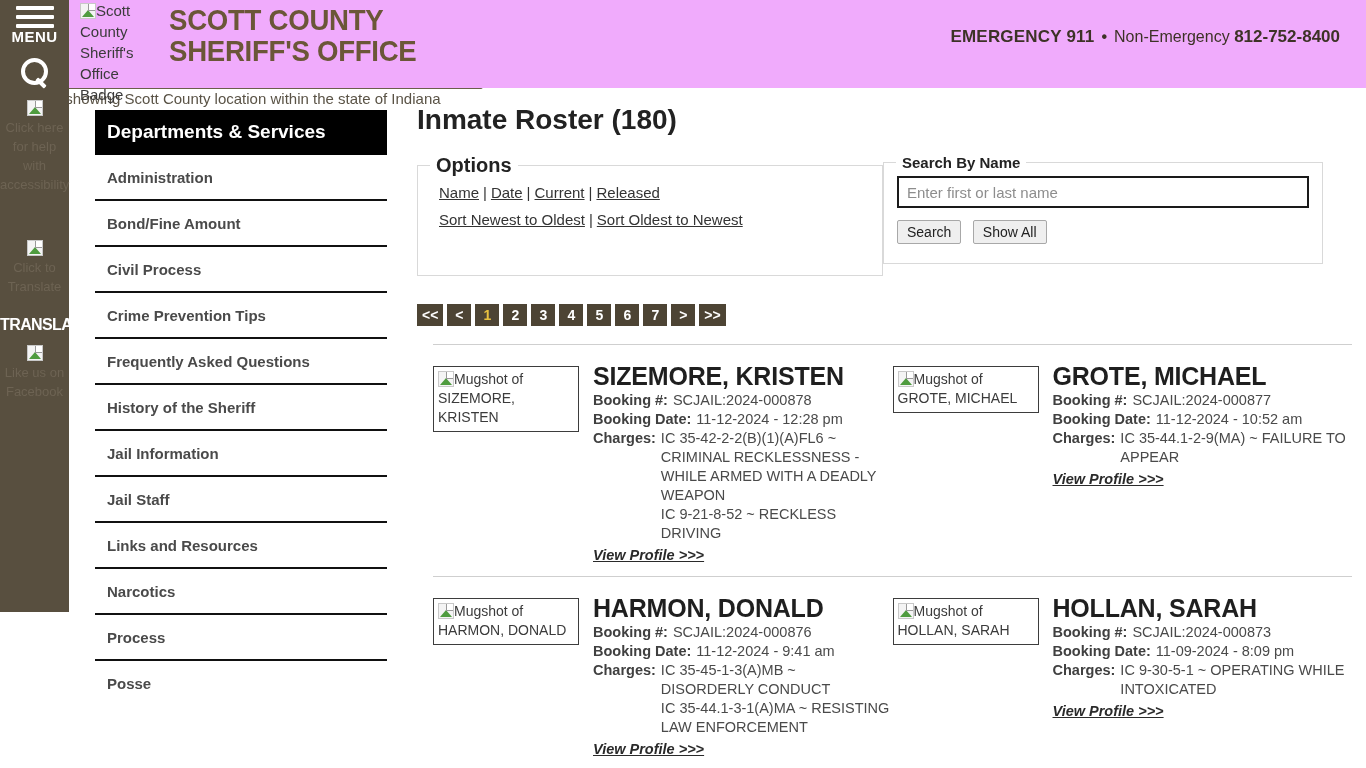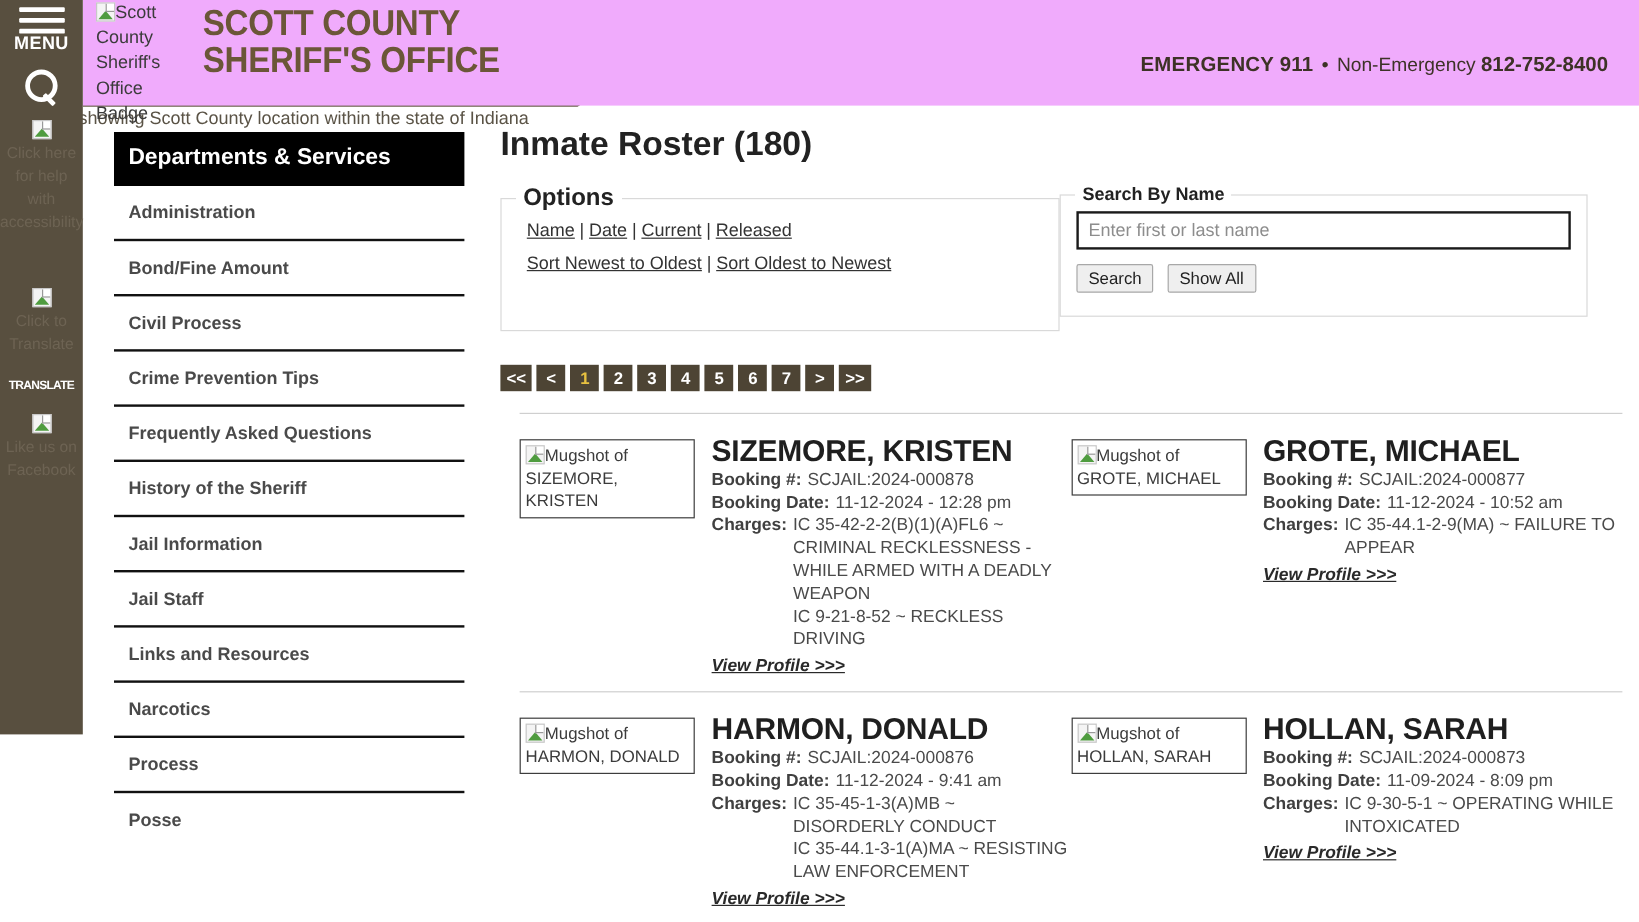"EMERGENCY 911 • Non-Emergency" #contact-line { top: 43px -> 26px }
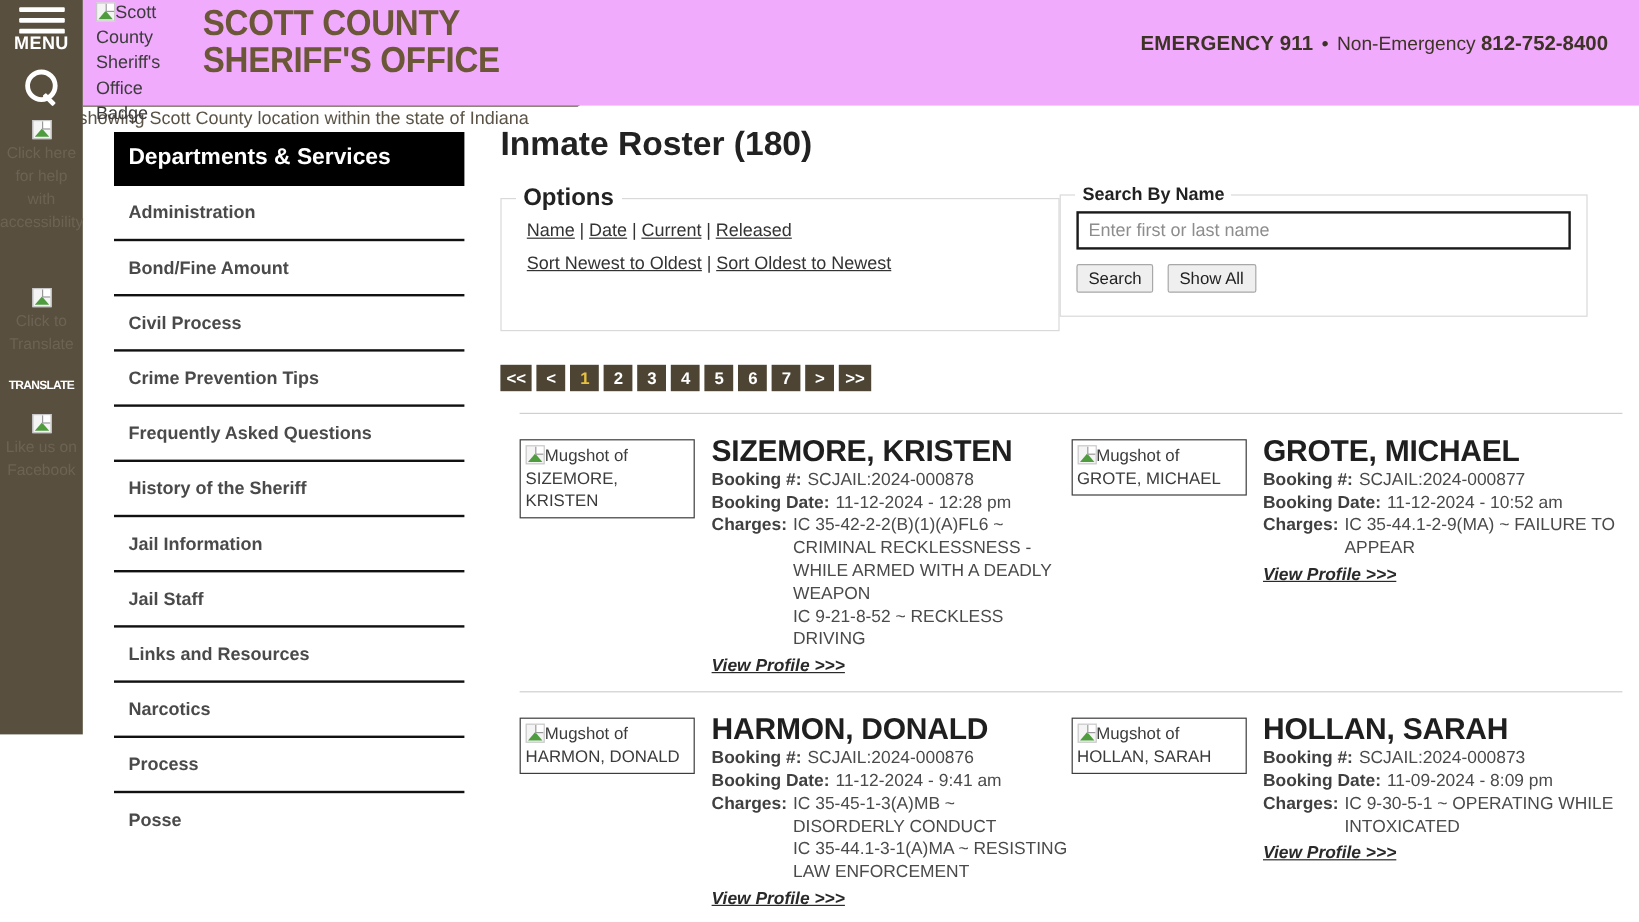"TRANSLATE" .translate-word { font-size: 10px -> 16px }
